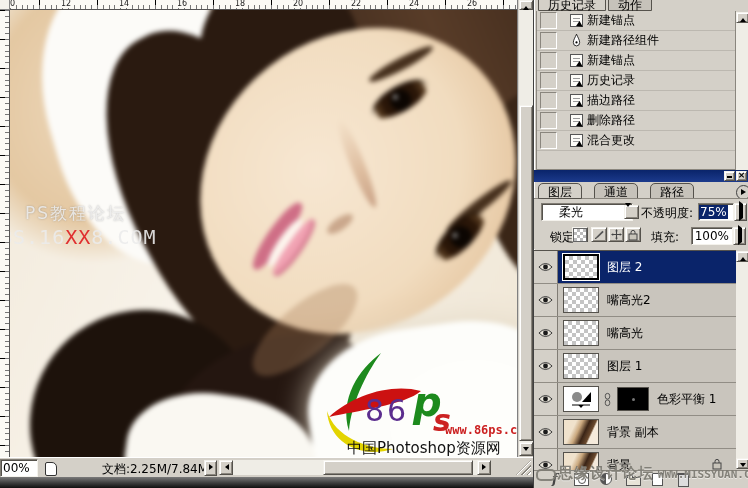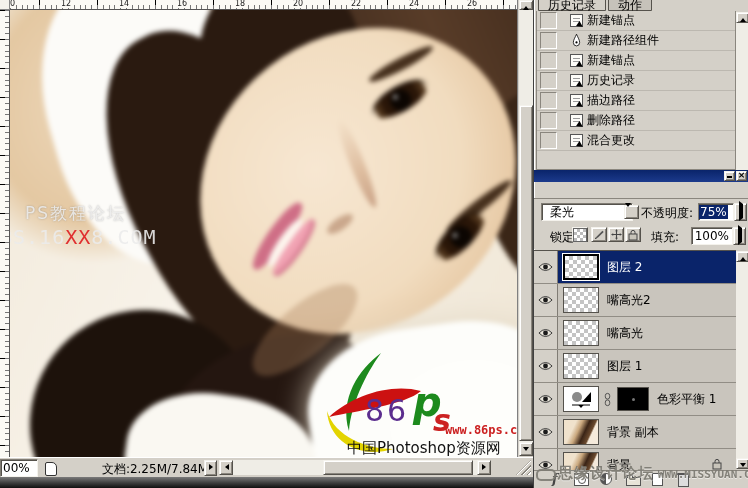"图层" div { html: none -> <div> <span>图层</span> <span>通道</span> <span>路径</span> <span></span> </div> }
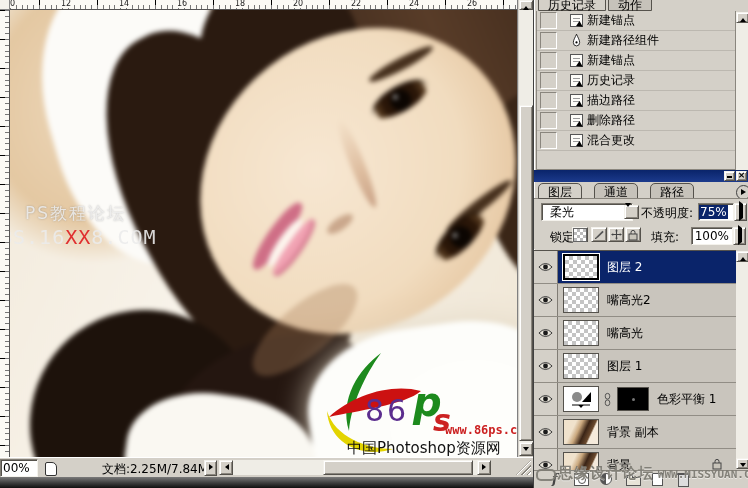"柔光" #blendbox { padding-left: 8px -> 17px }
